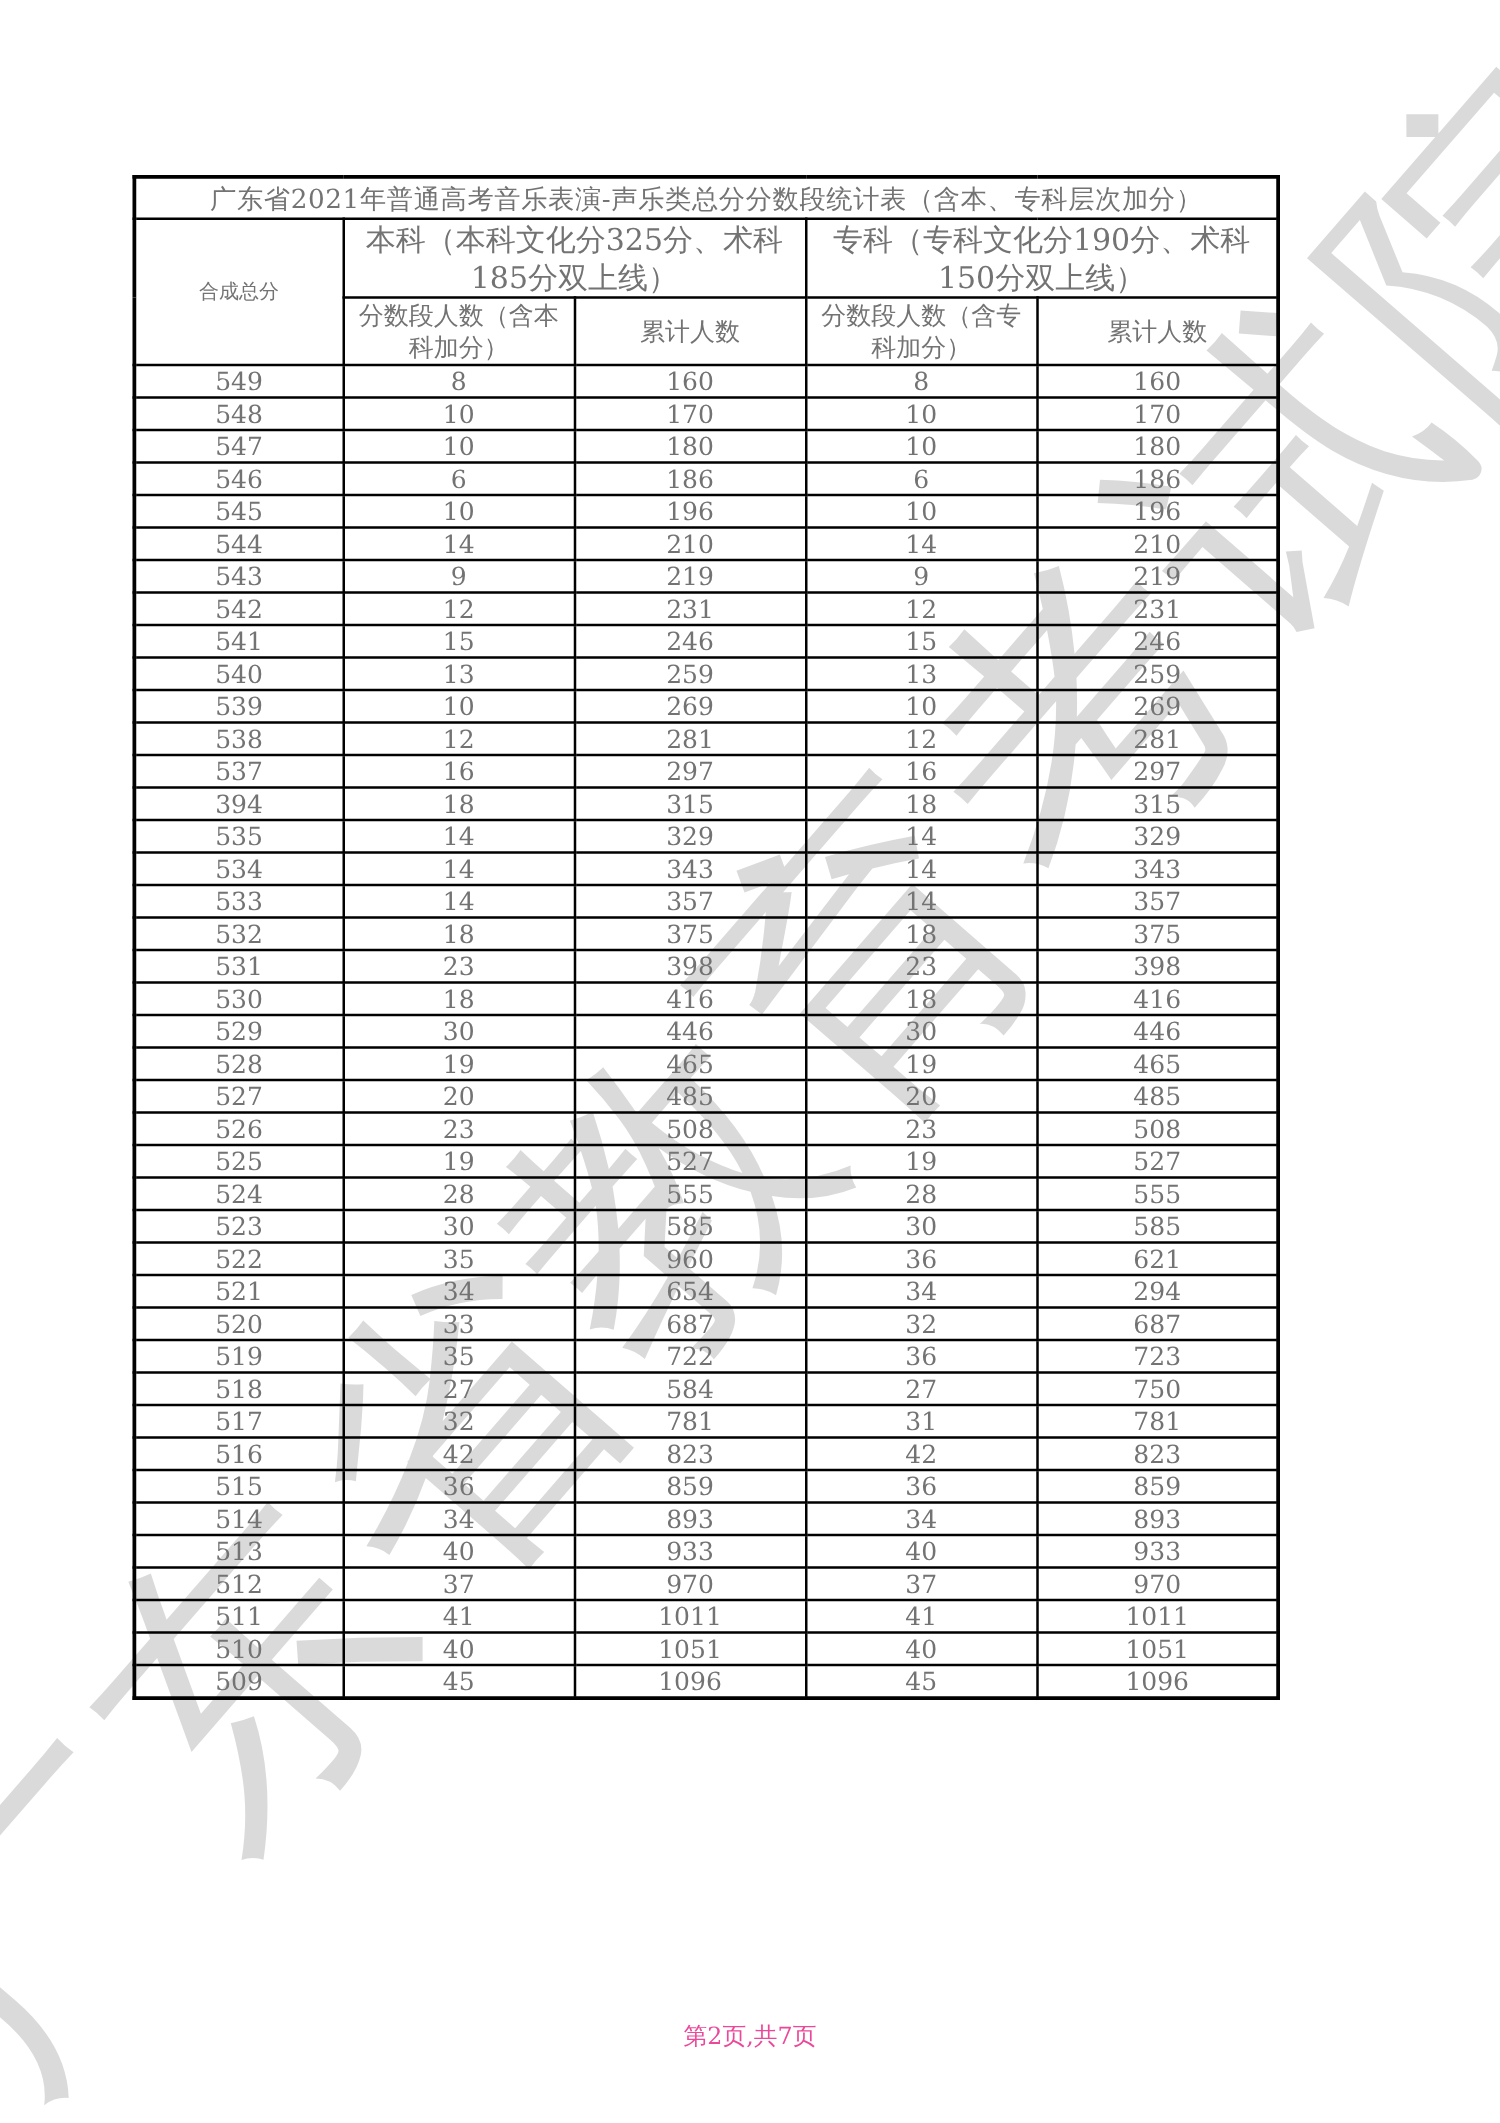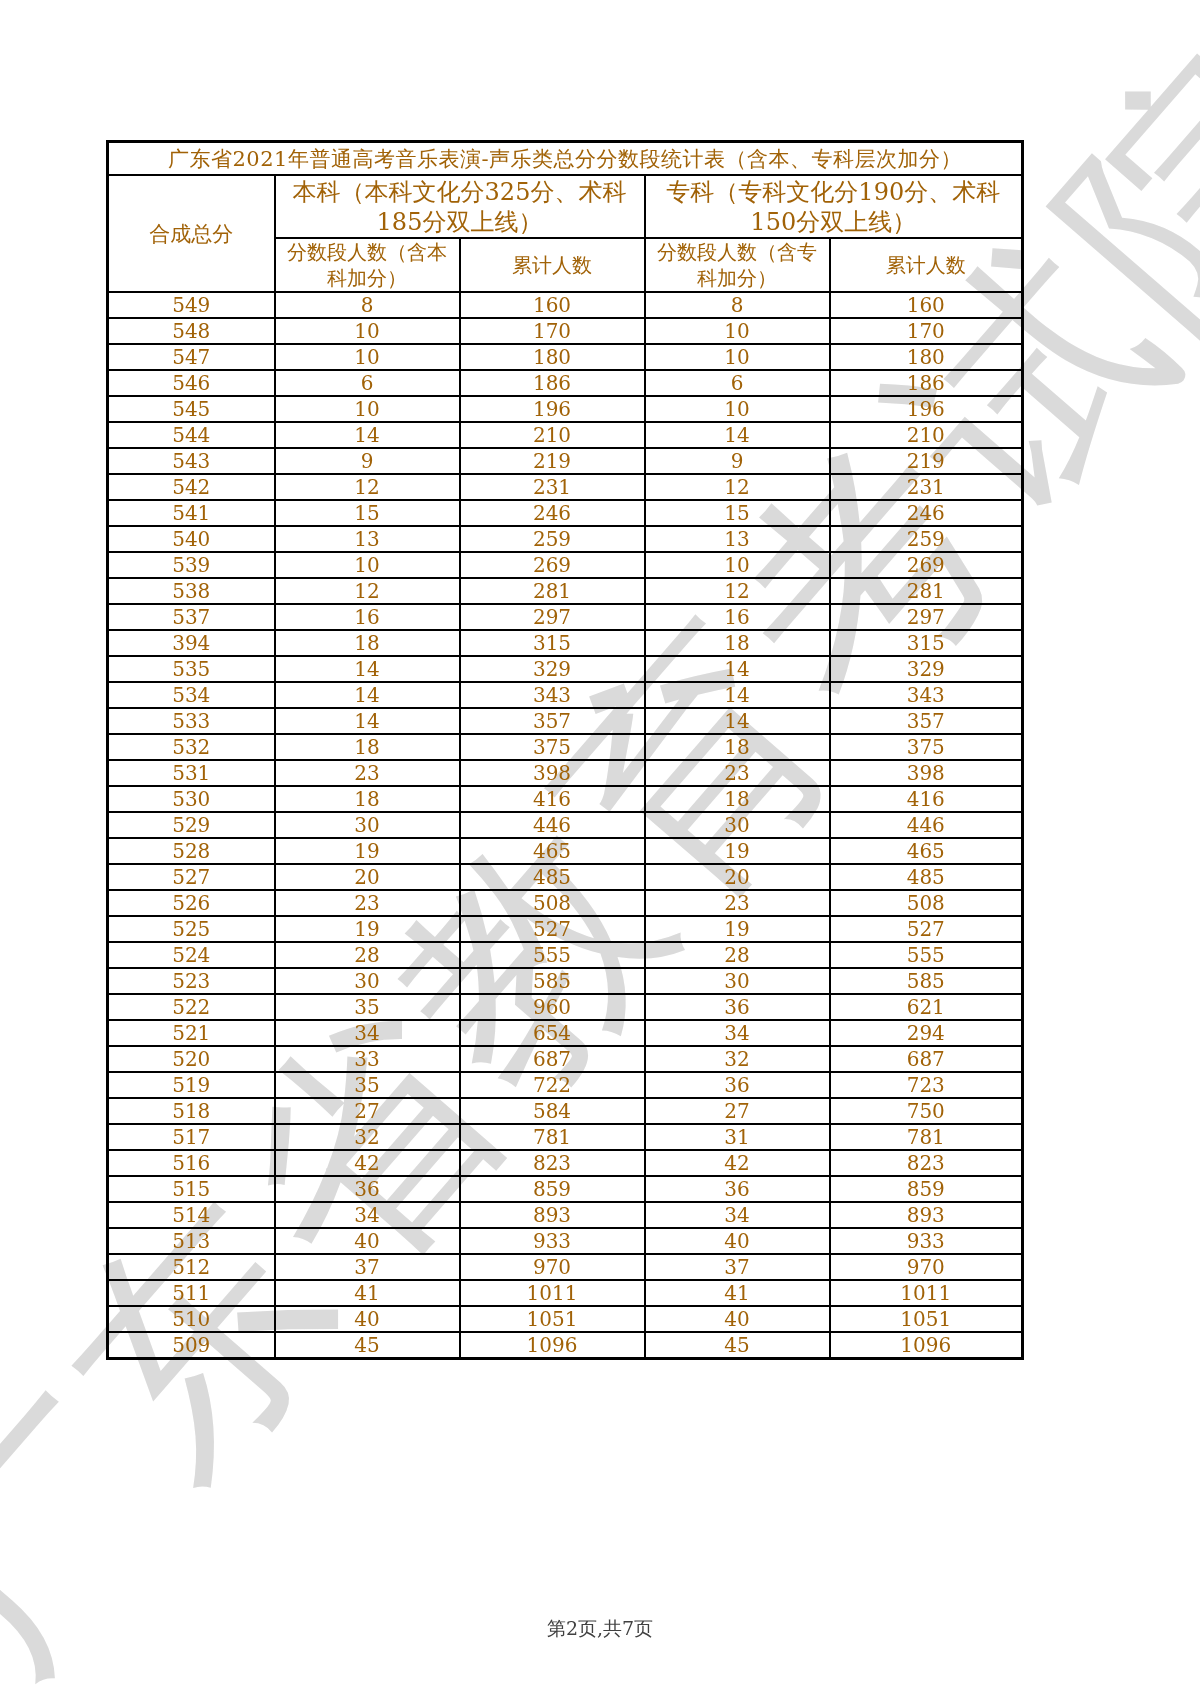"广东省2021年普通高考音乐表演-声乐类总分分数段统计表（含本、专科层次加分）" table.score-table { color: #a16207 -> #737373 }
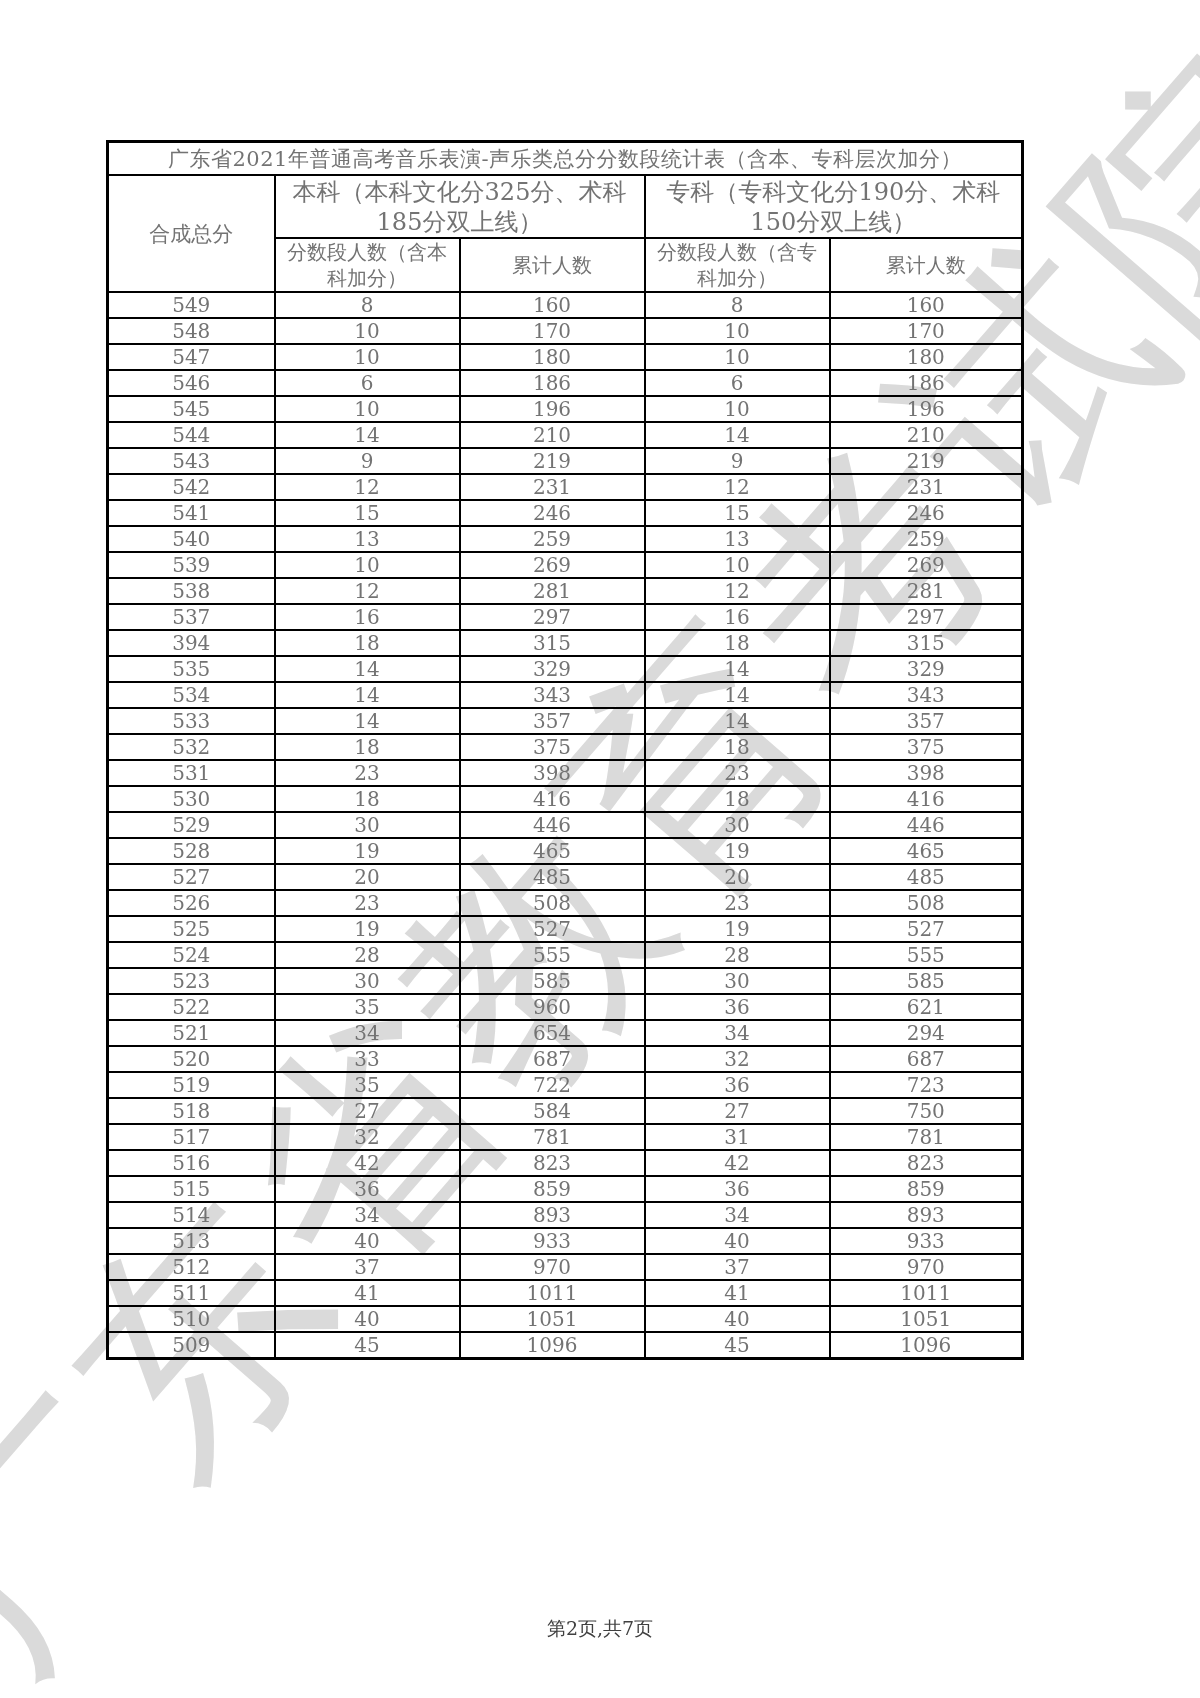"合成总分" td.score-head-cell { font-size: 21px -> 16px }
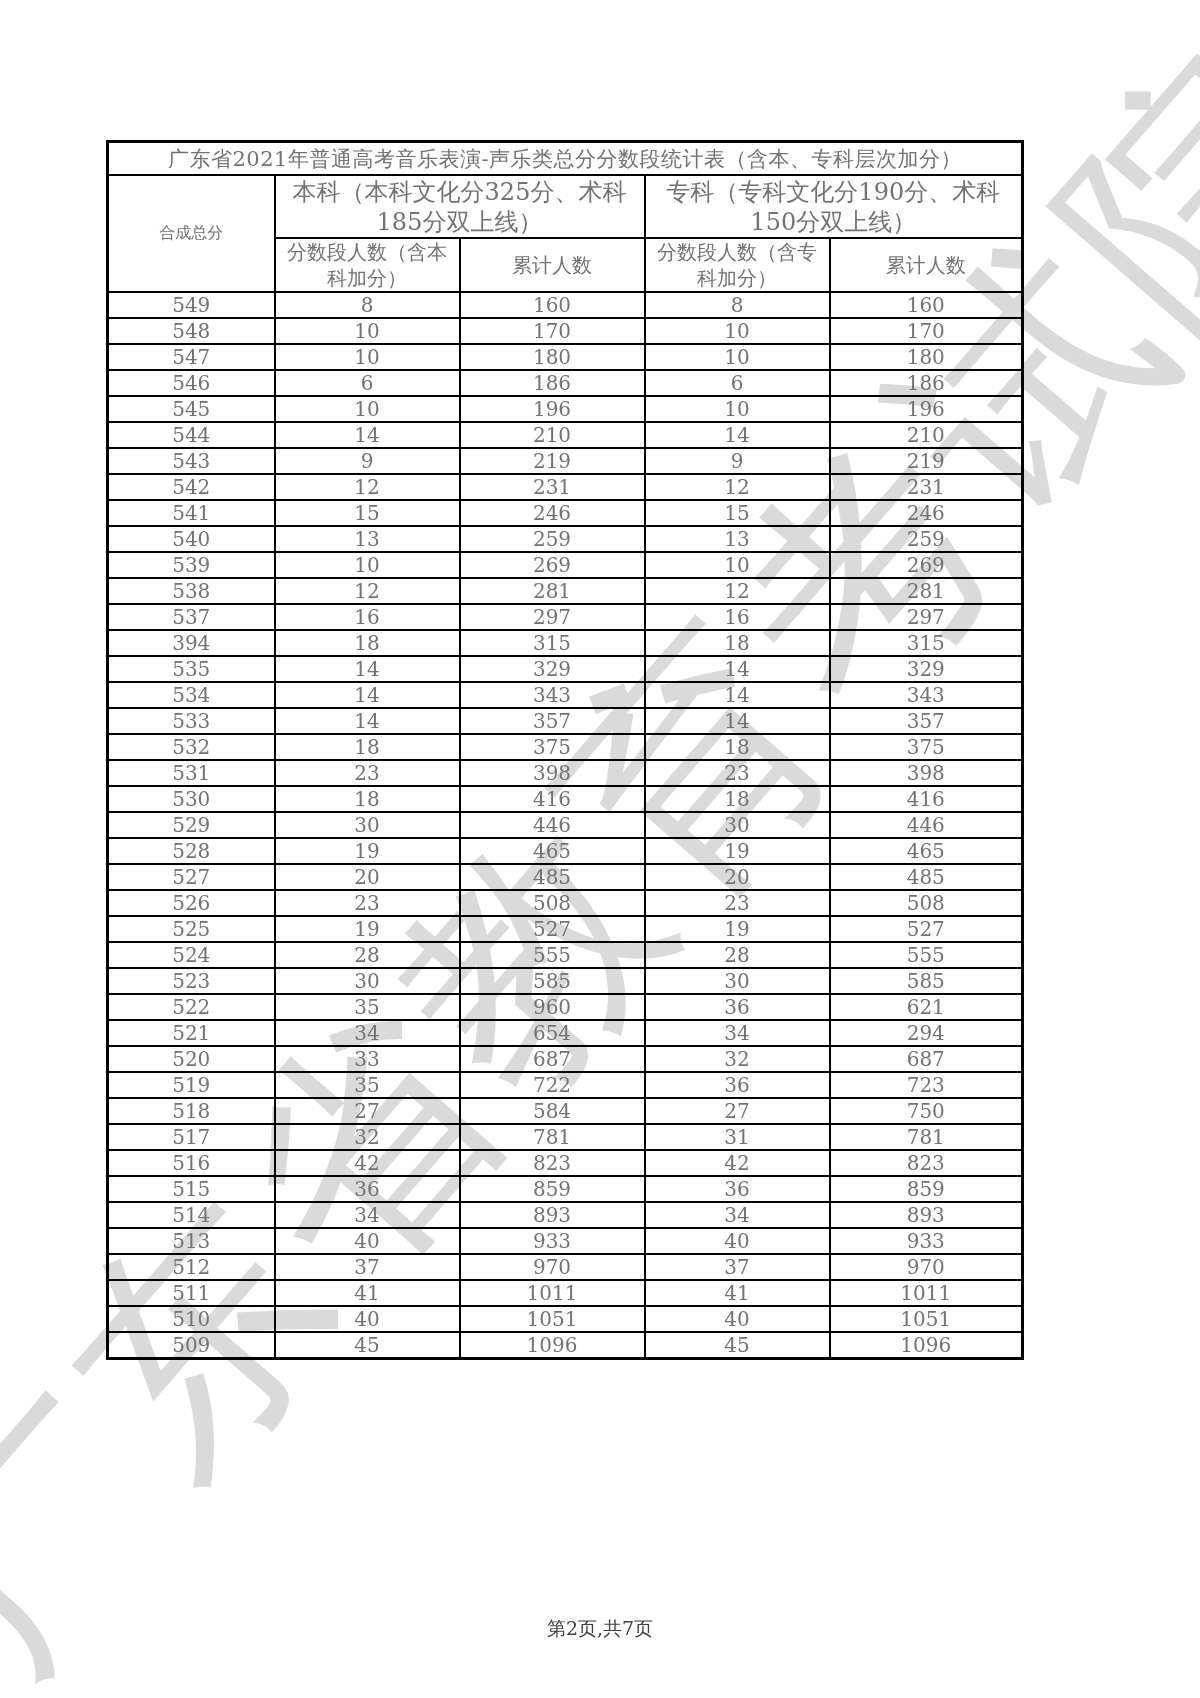"第2页,共7页" .footer { color: #404040 -> #ec4899 }
